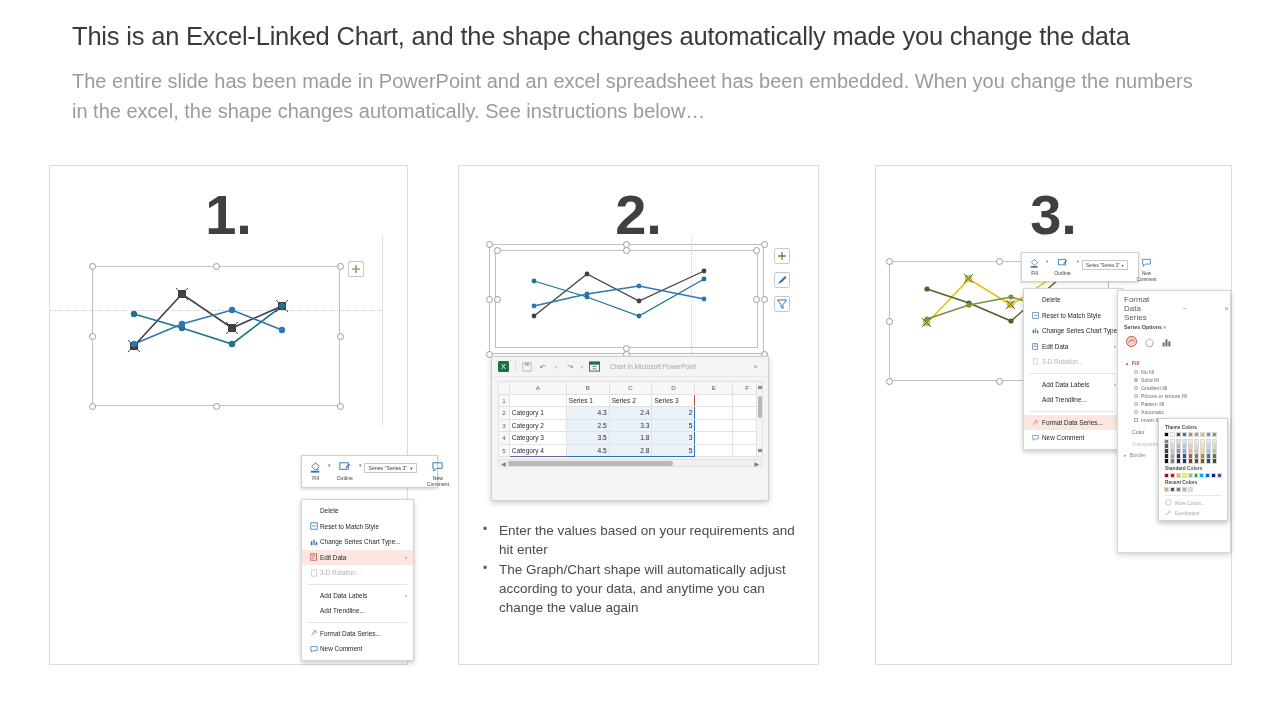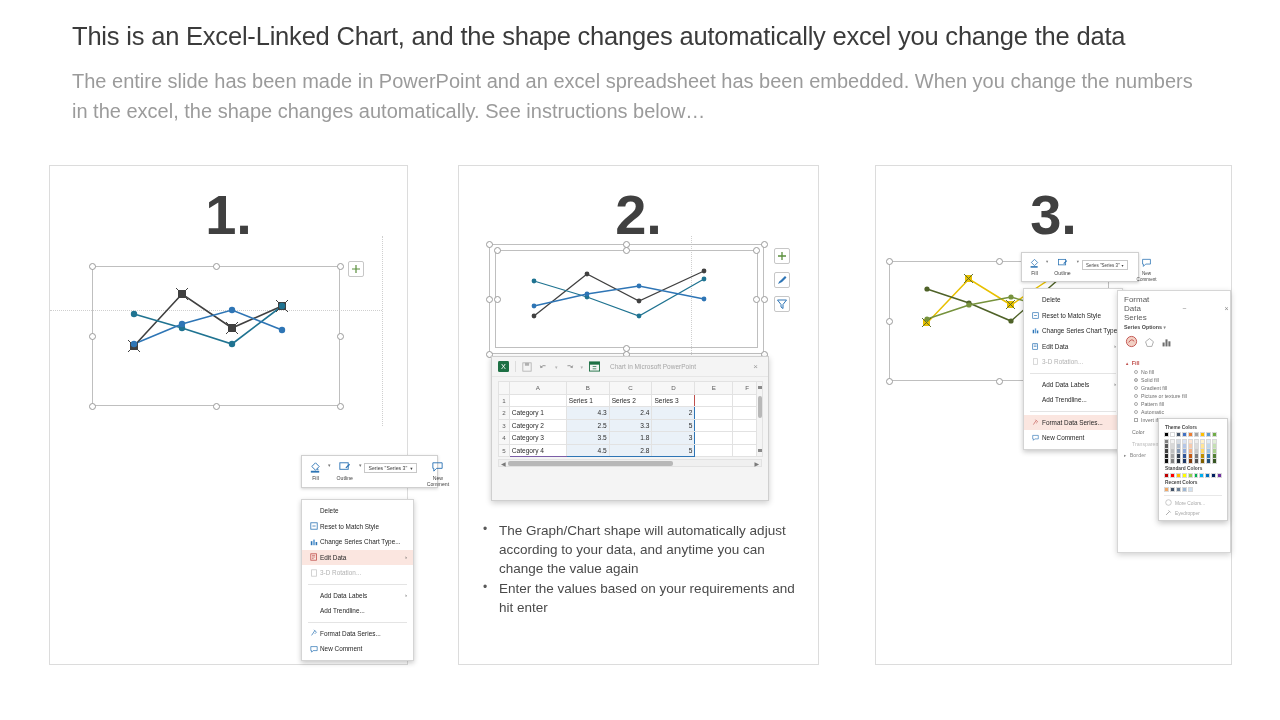"This is an Excel-Linked Chart," div { text: excel -> made }
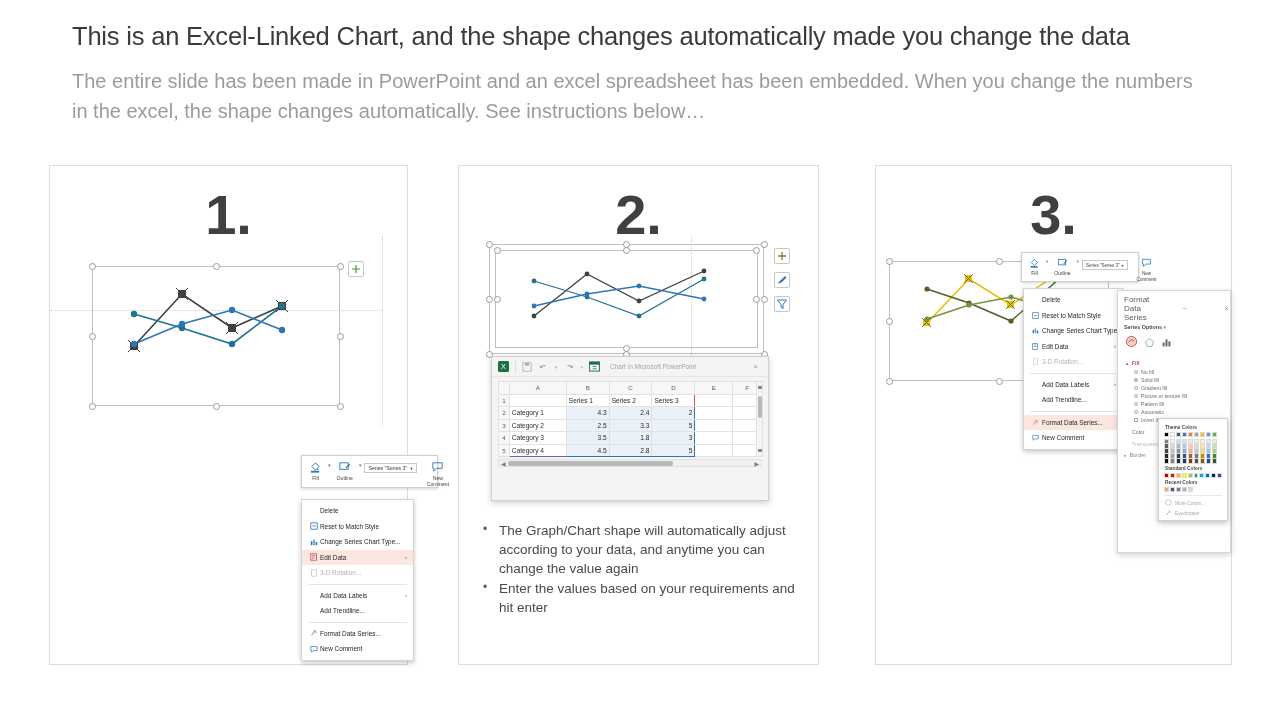"The Graph/Chart shape will automatically" li { order: before "Enter the values based on" -> after "Enter the values based on" }
